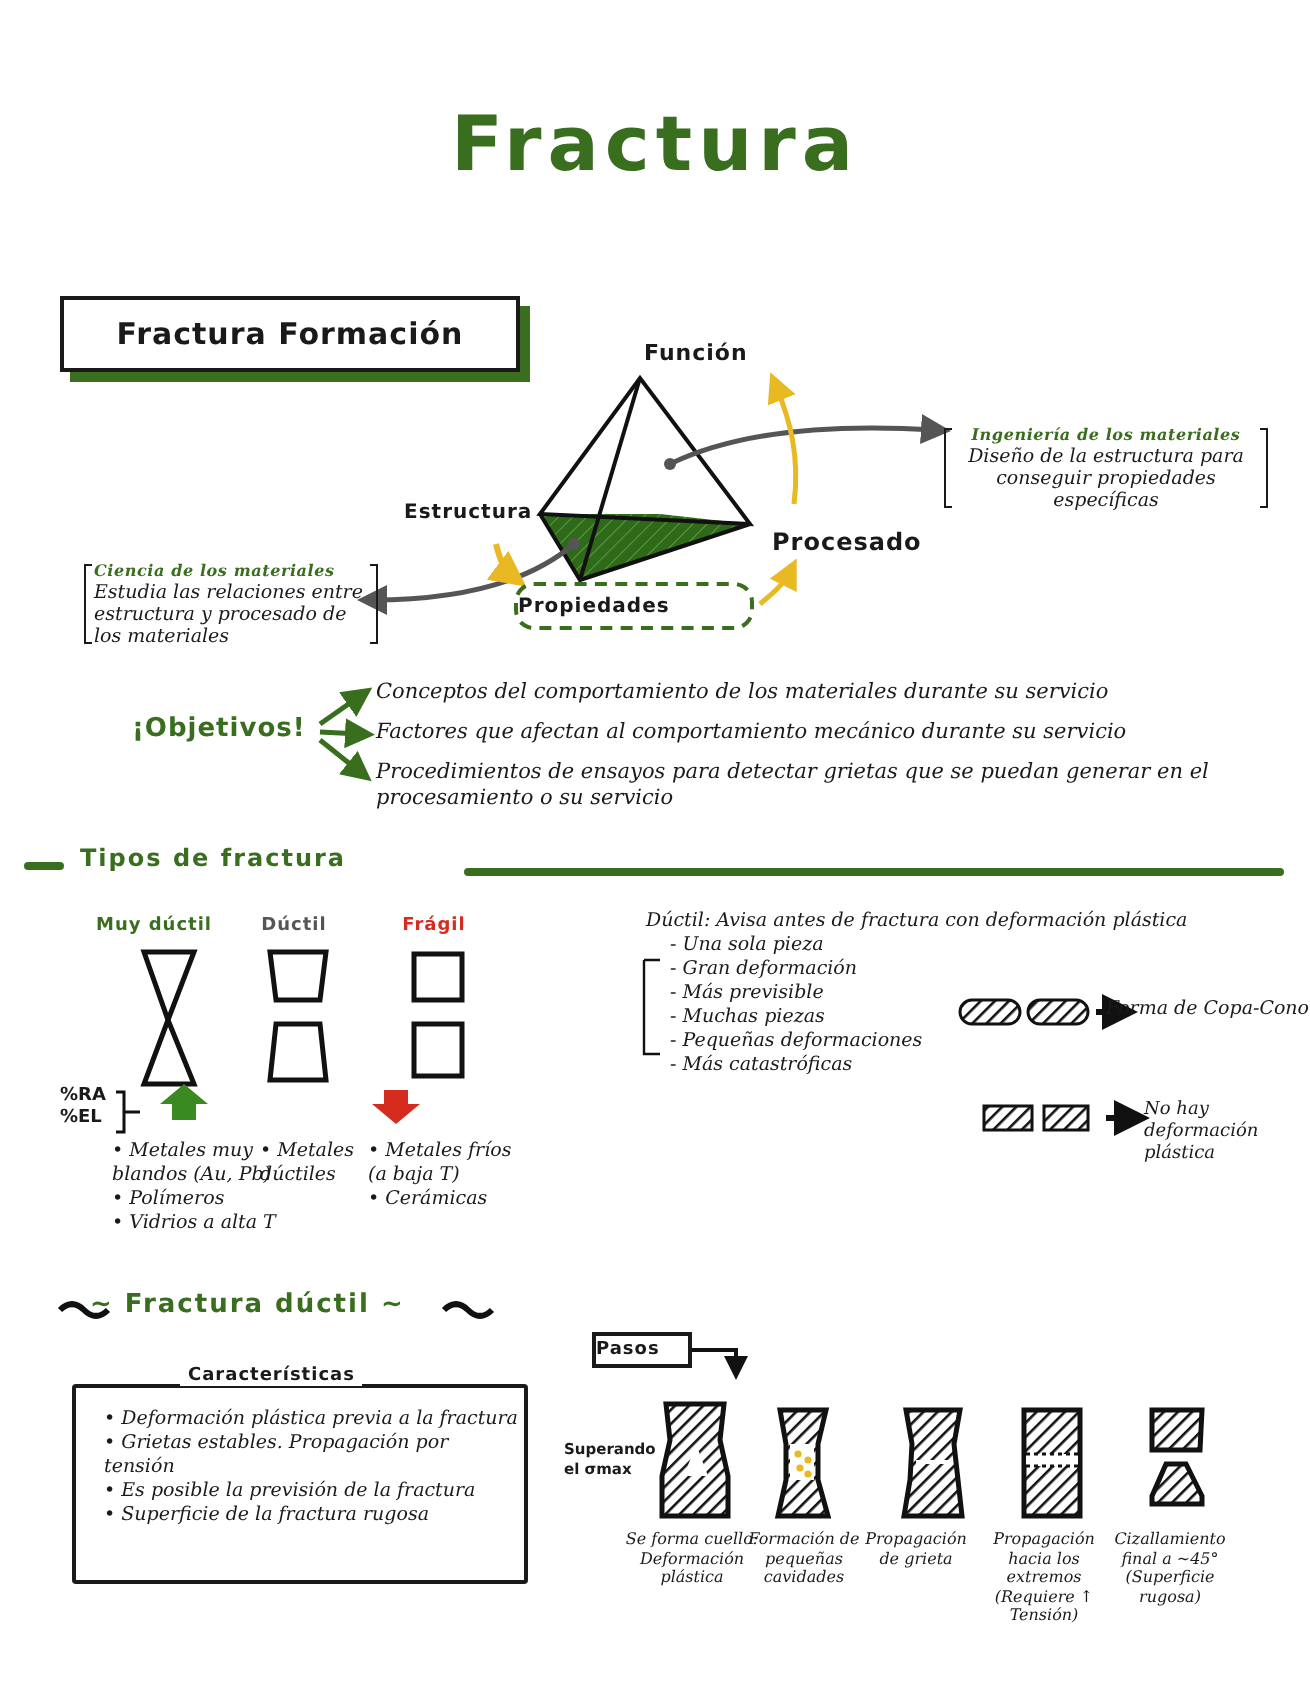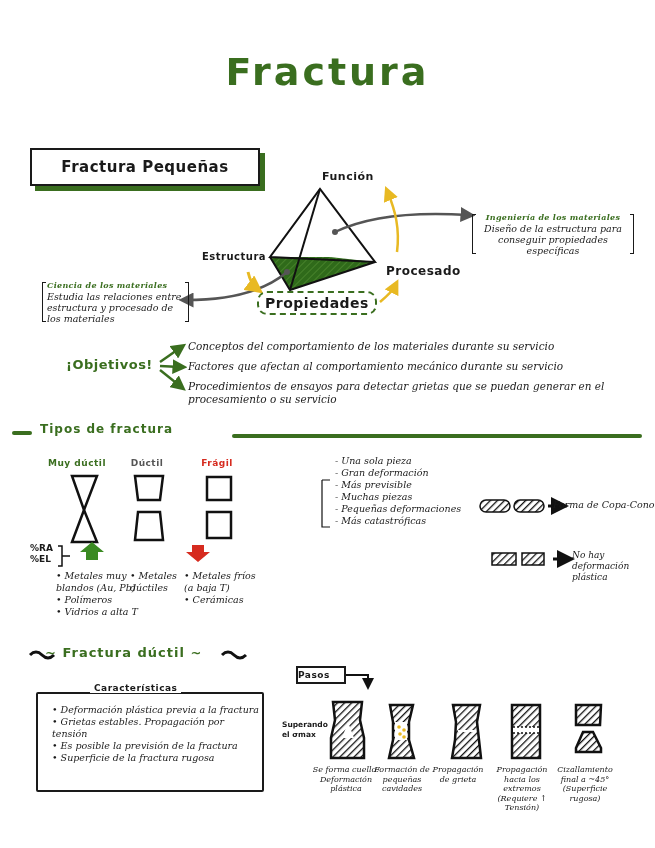"Fractura Pequeñas" span { text: Pequeñas -> Formación }
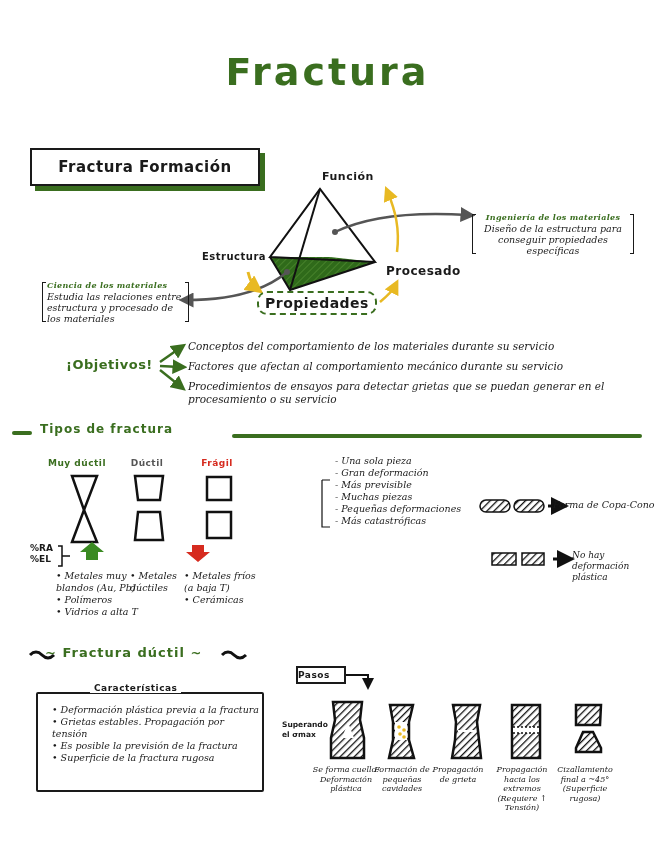"Propiedades" #lbl-propiedades { font-size: 14px -> 10px; justify-content: center -> flex-start }
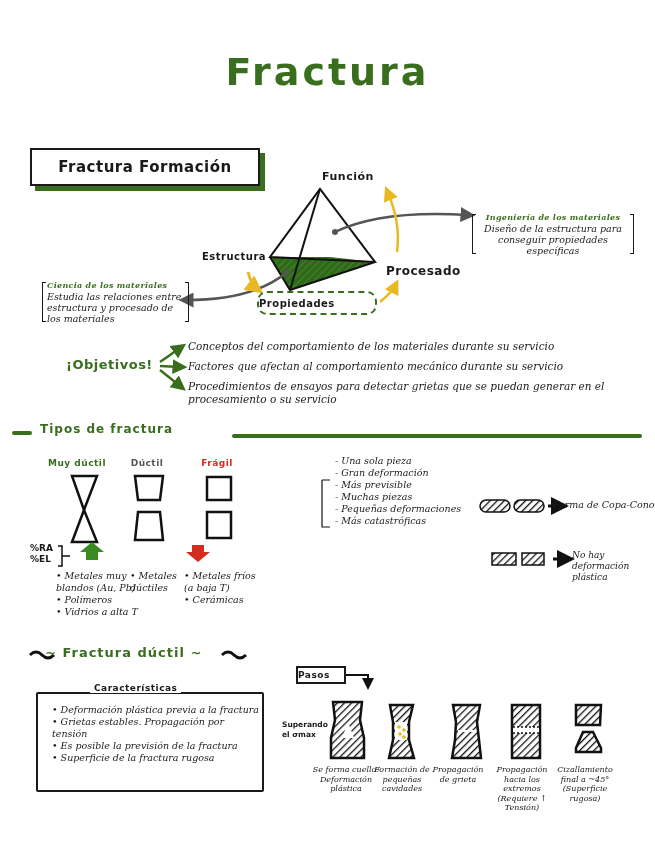"Dúctil: Avisa antes de fractura" div.sub { html: none -> <div>Dúctil: Avisa antes de fractura con deformación plástica</div> }
